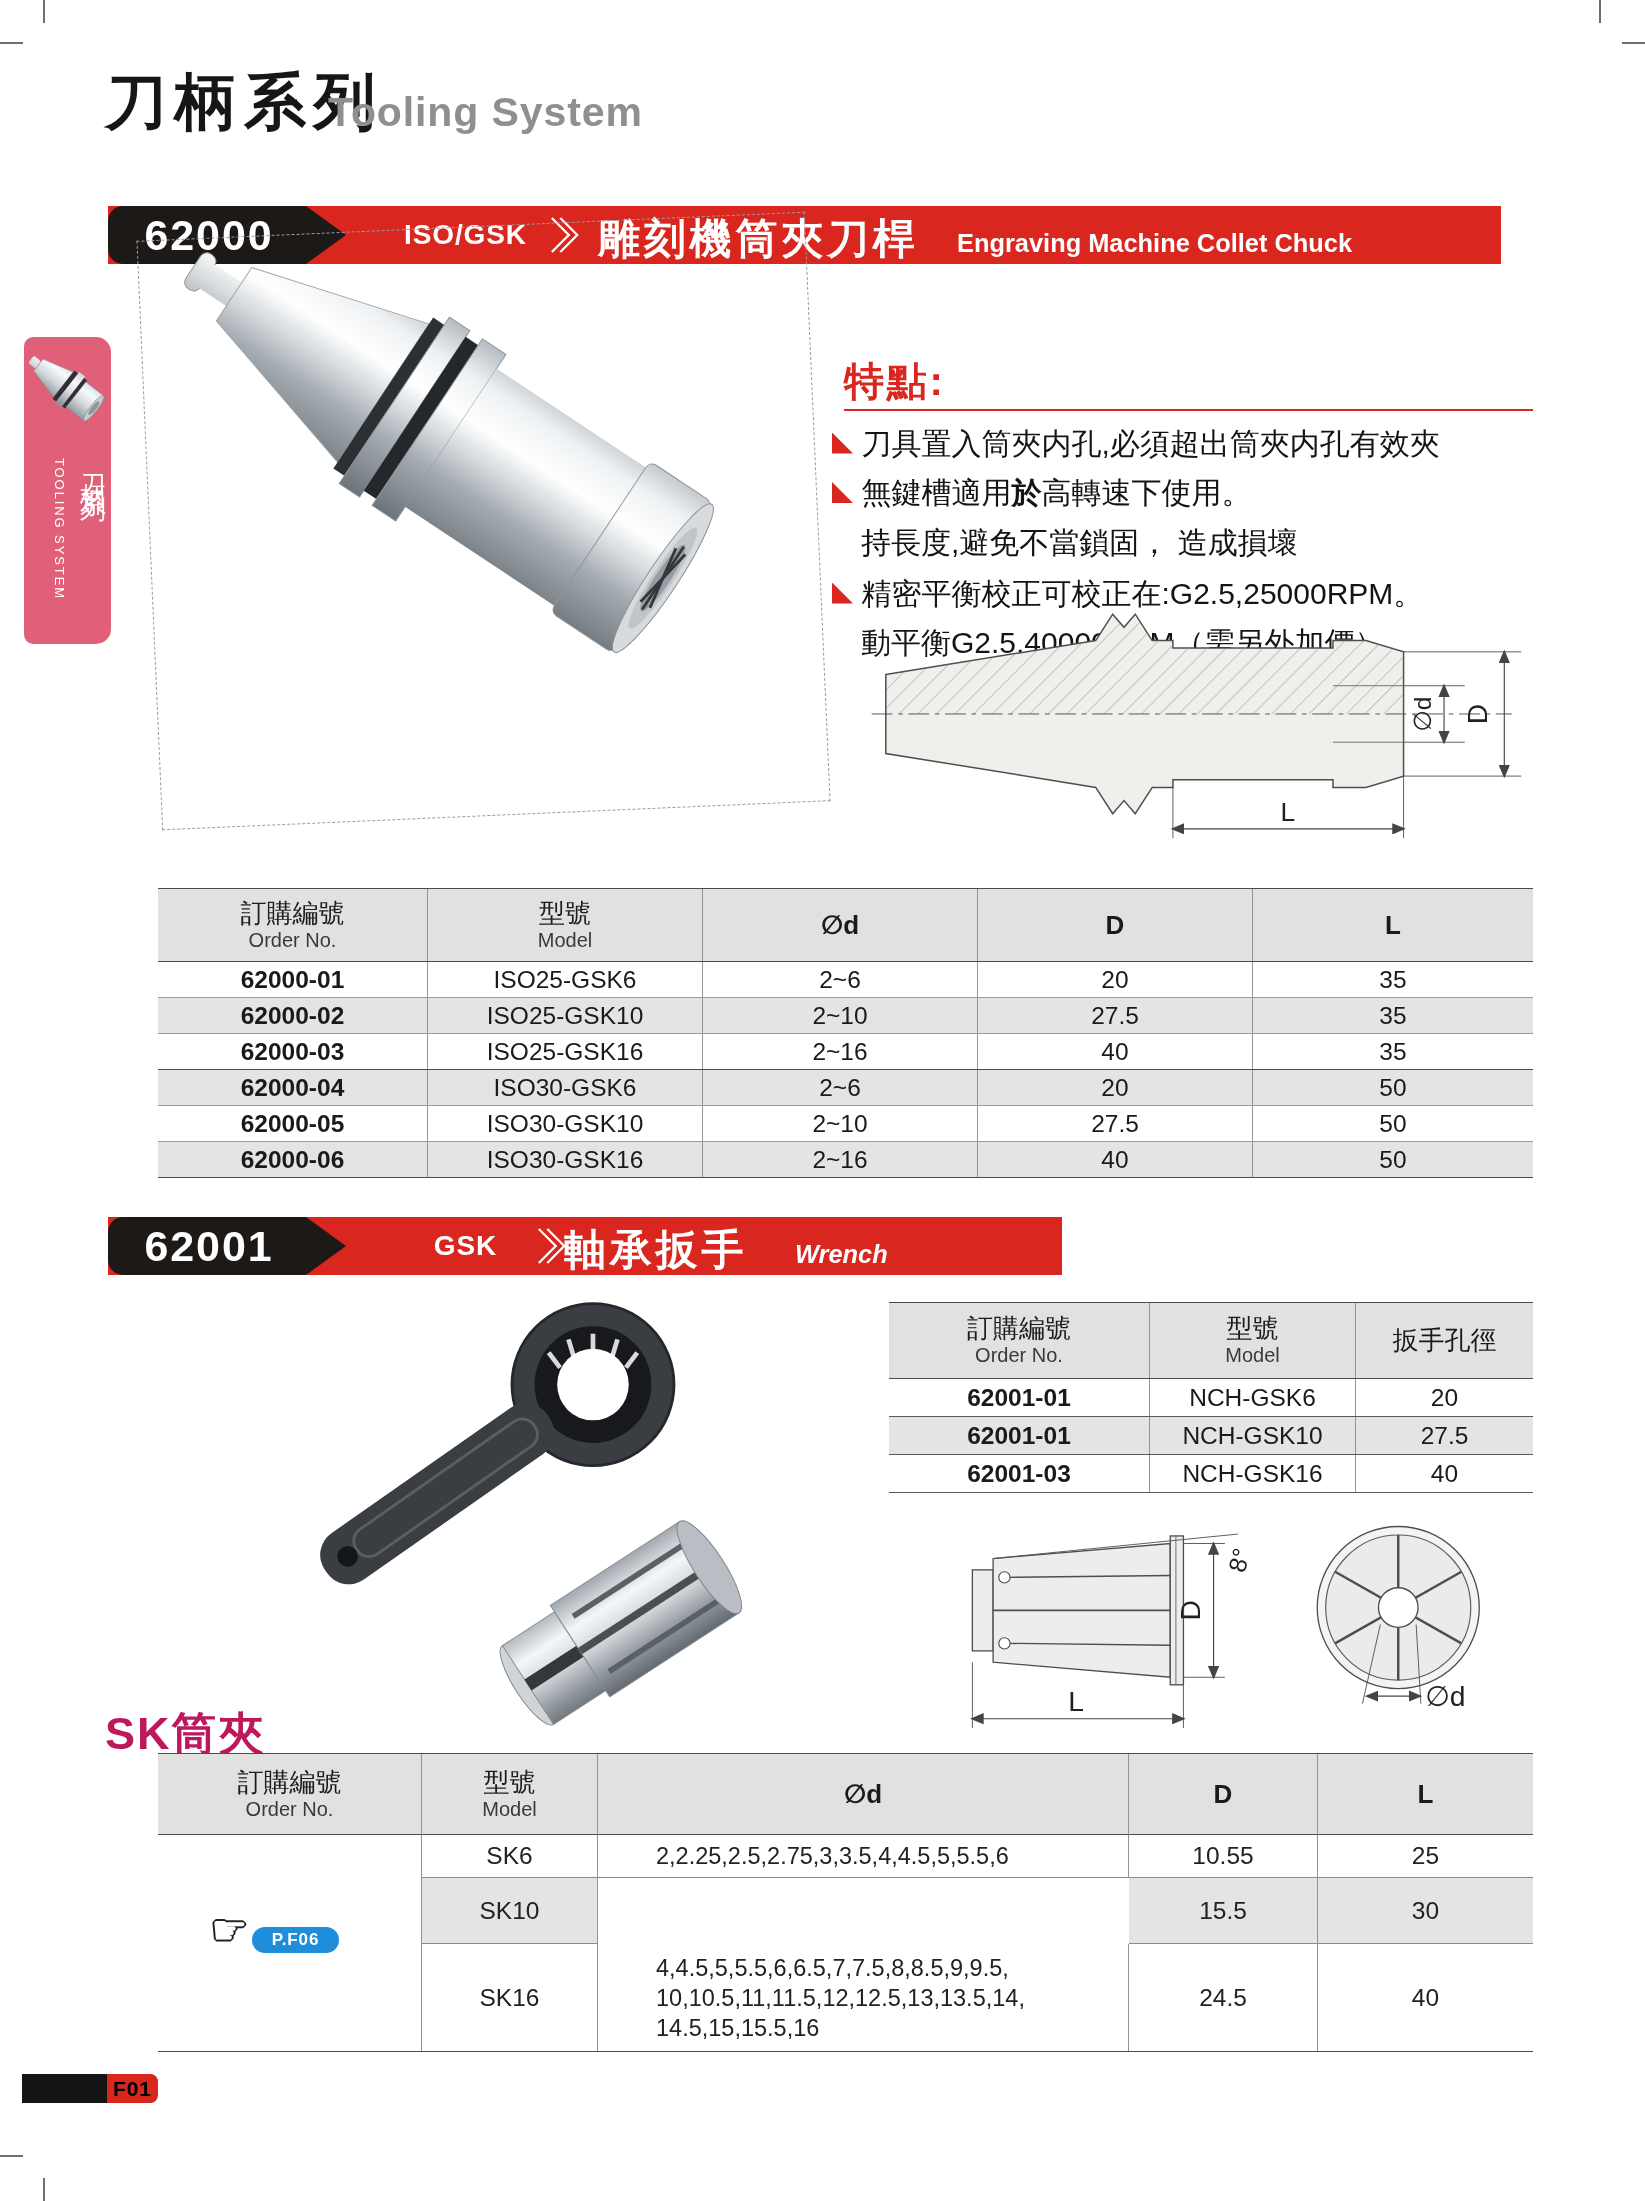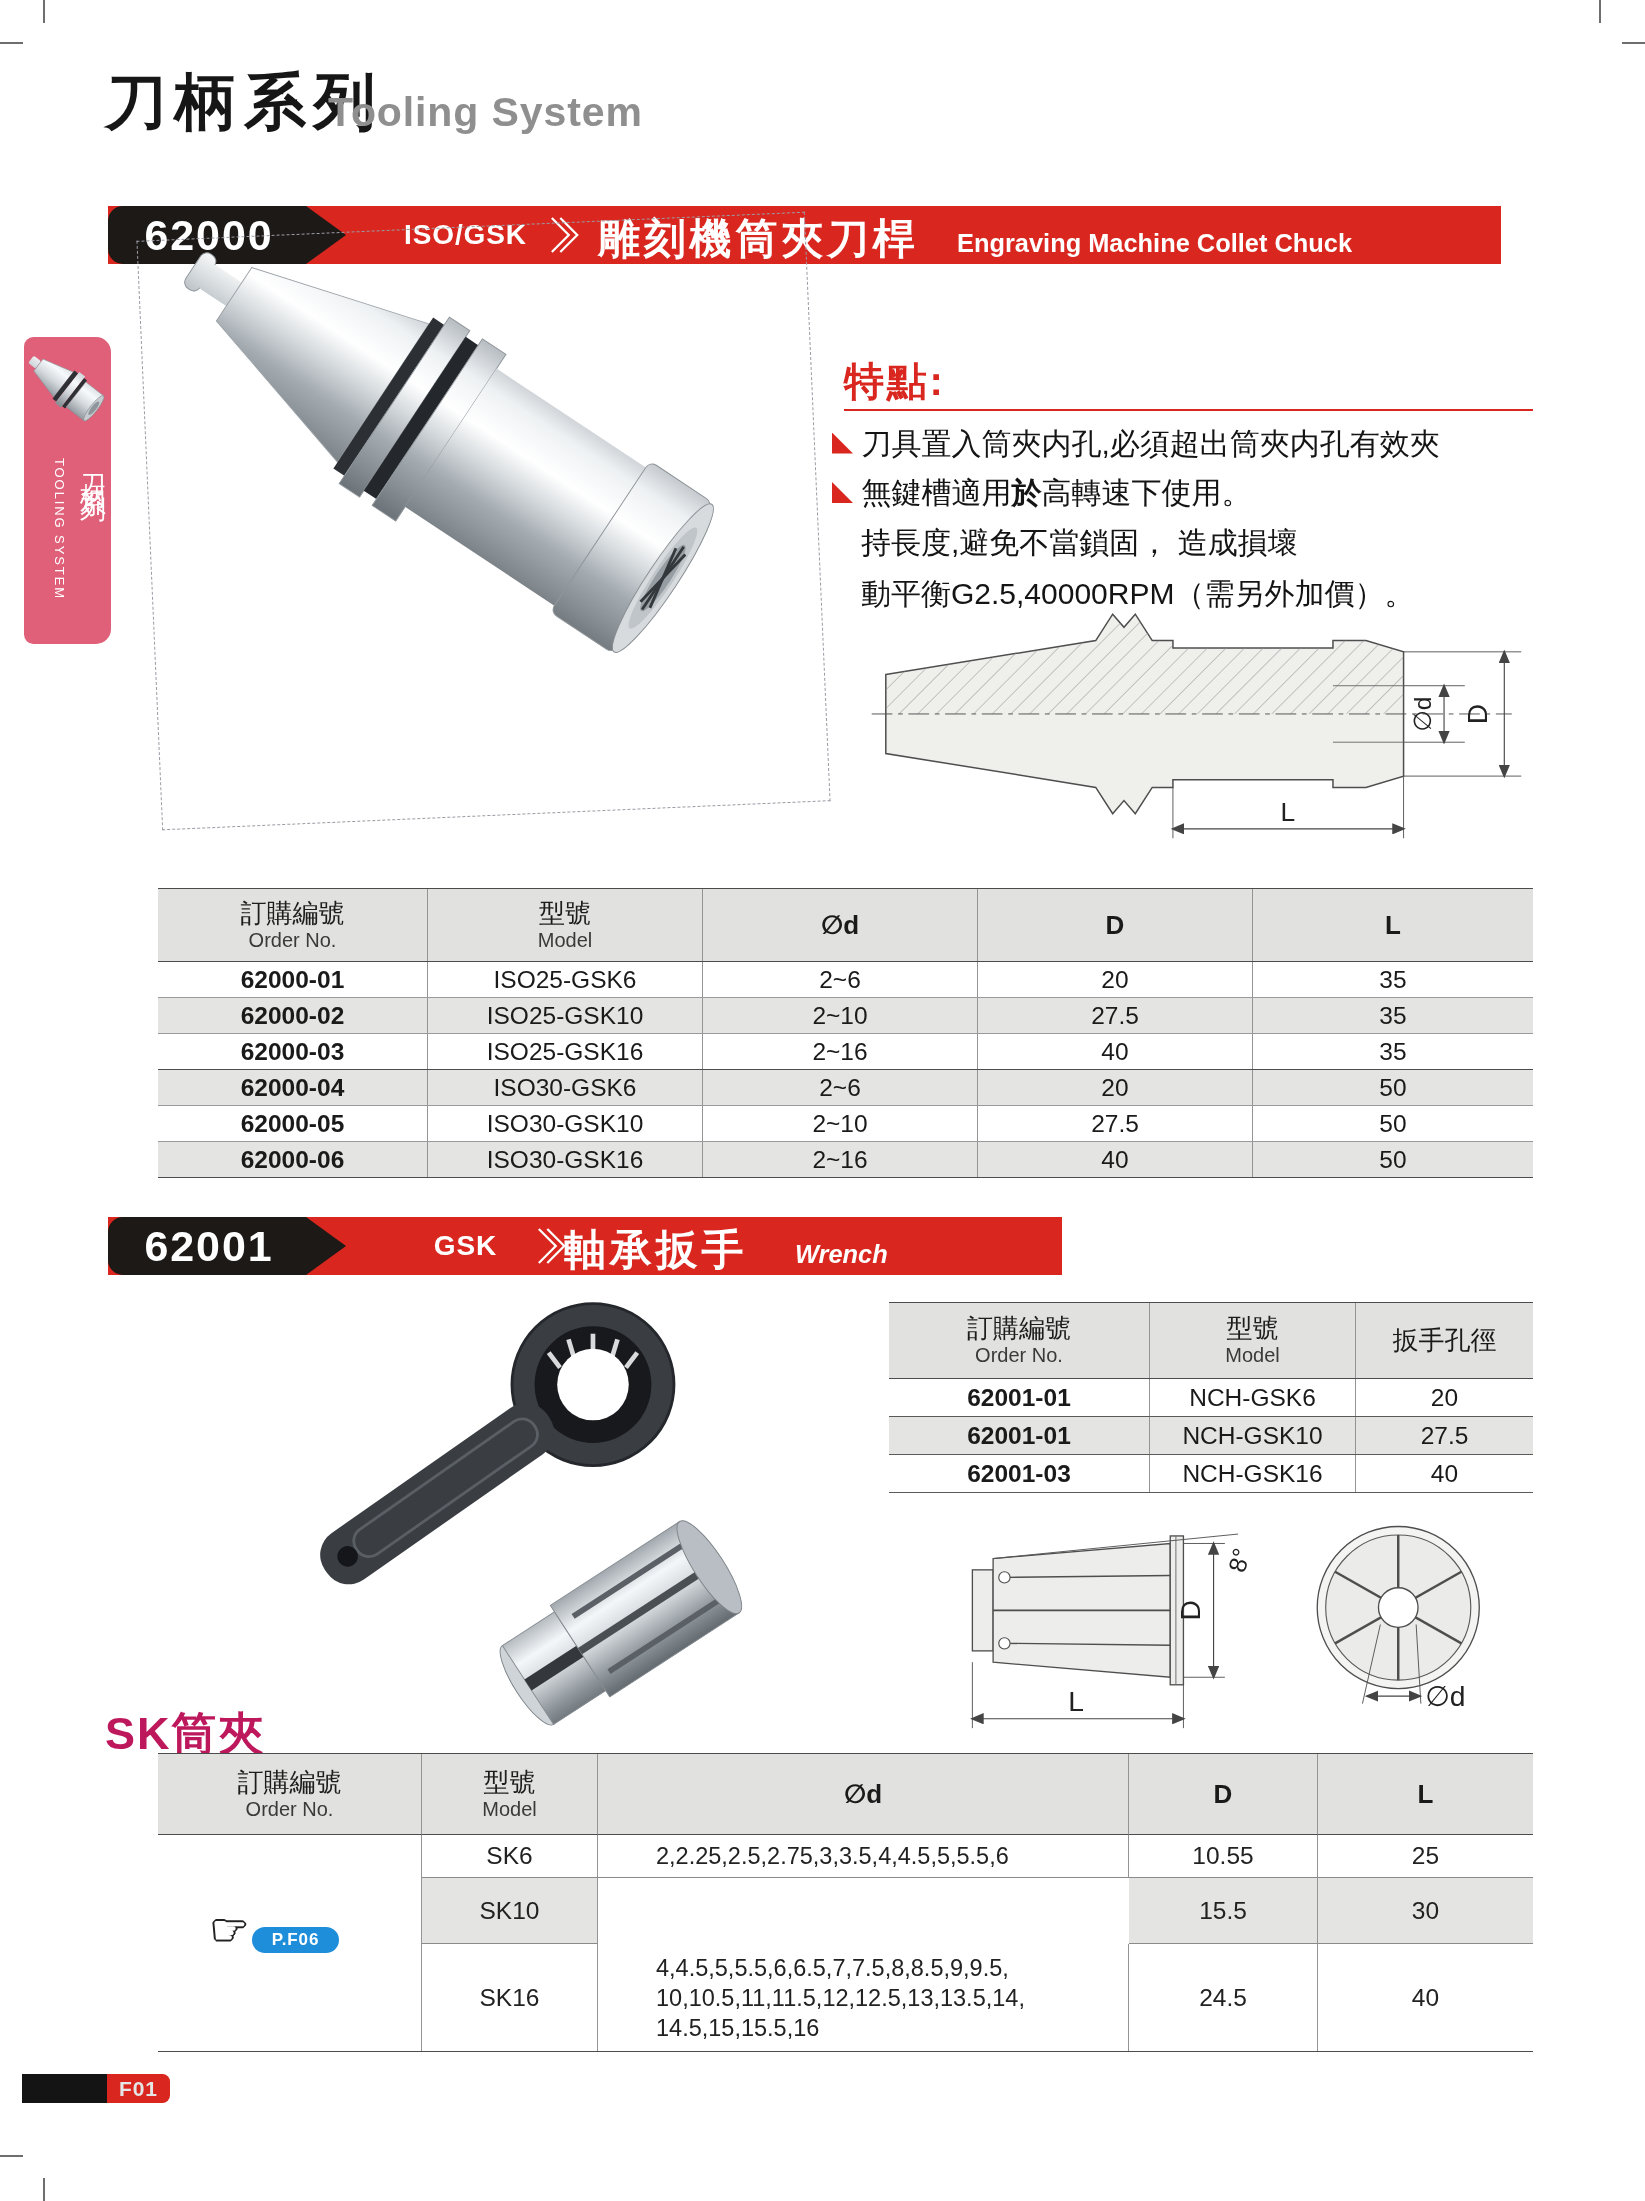"精密平衡校正可校正在:G2.5,25000RPM。" div.feat-row { html: none -> <div> <span></span> <span>精密平衡校正可校正在:G2.5,25000RPM。</span> </div> }
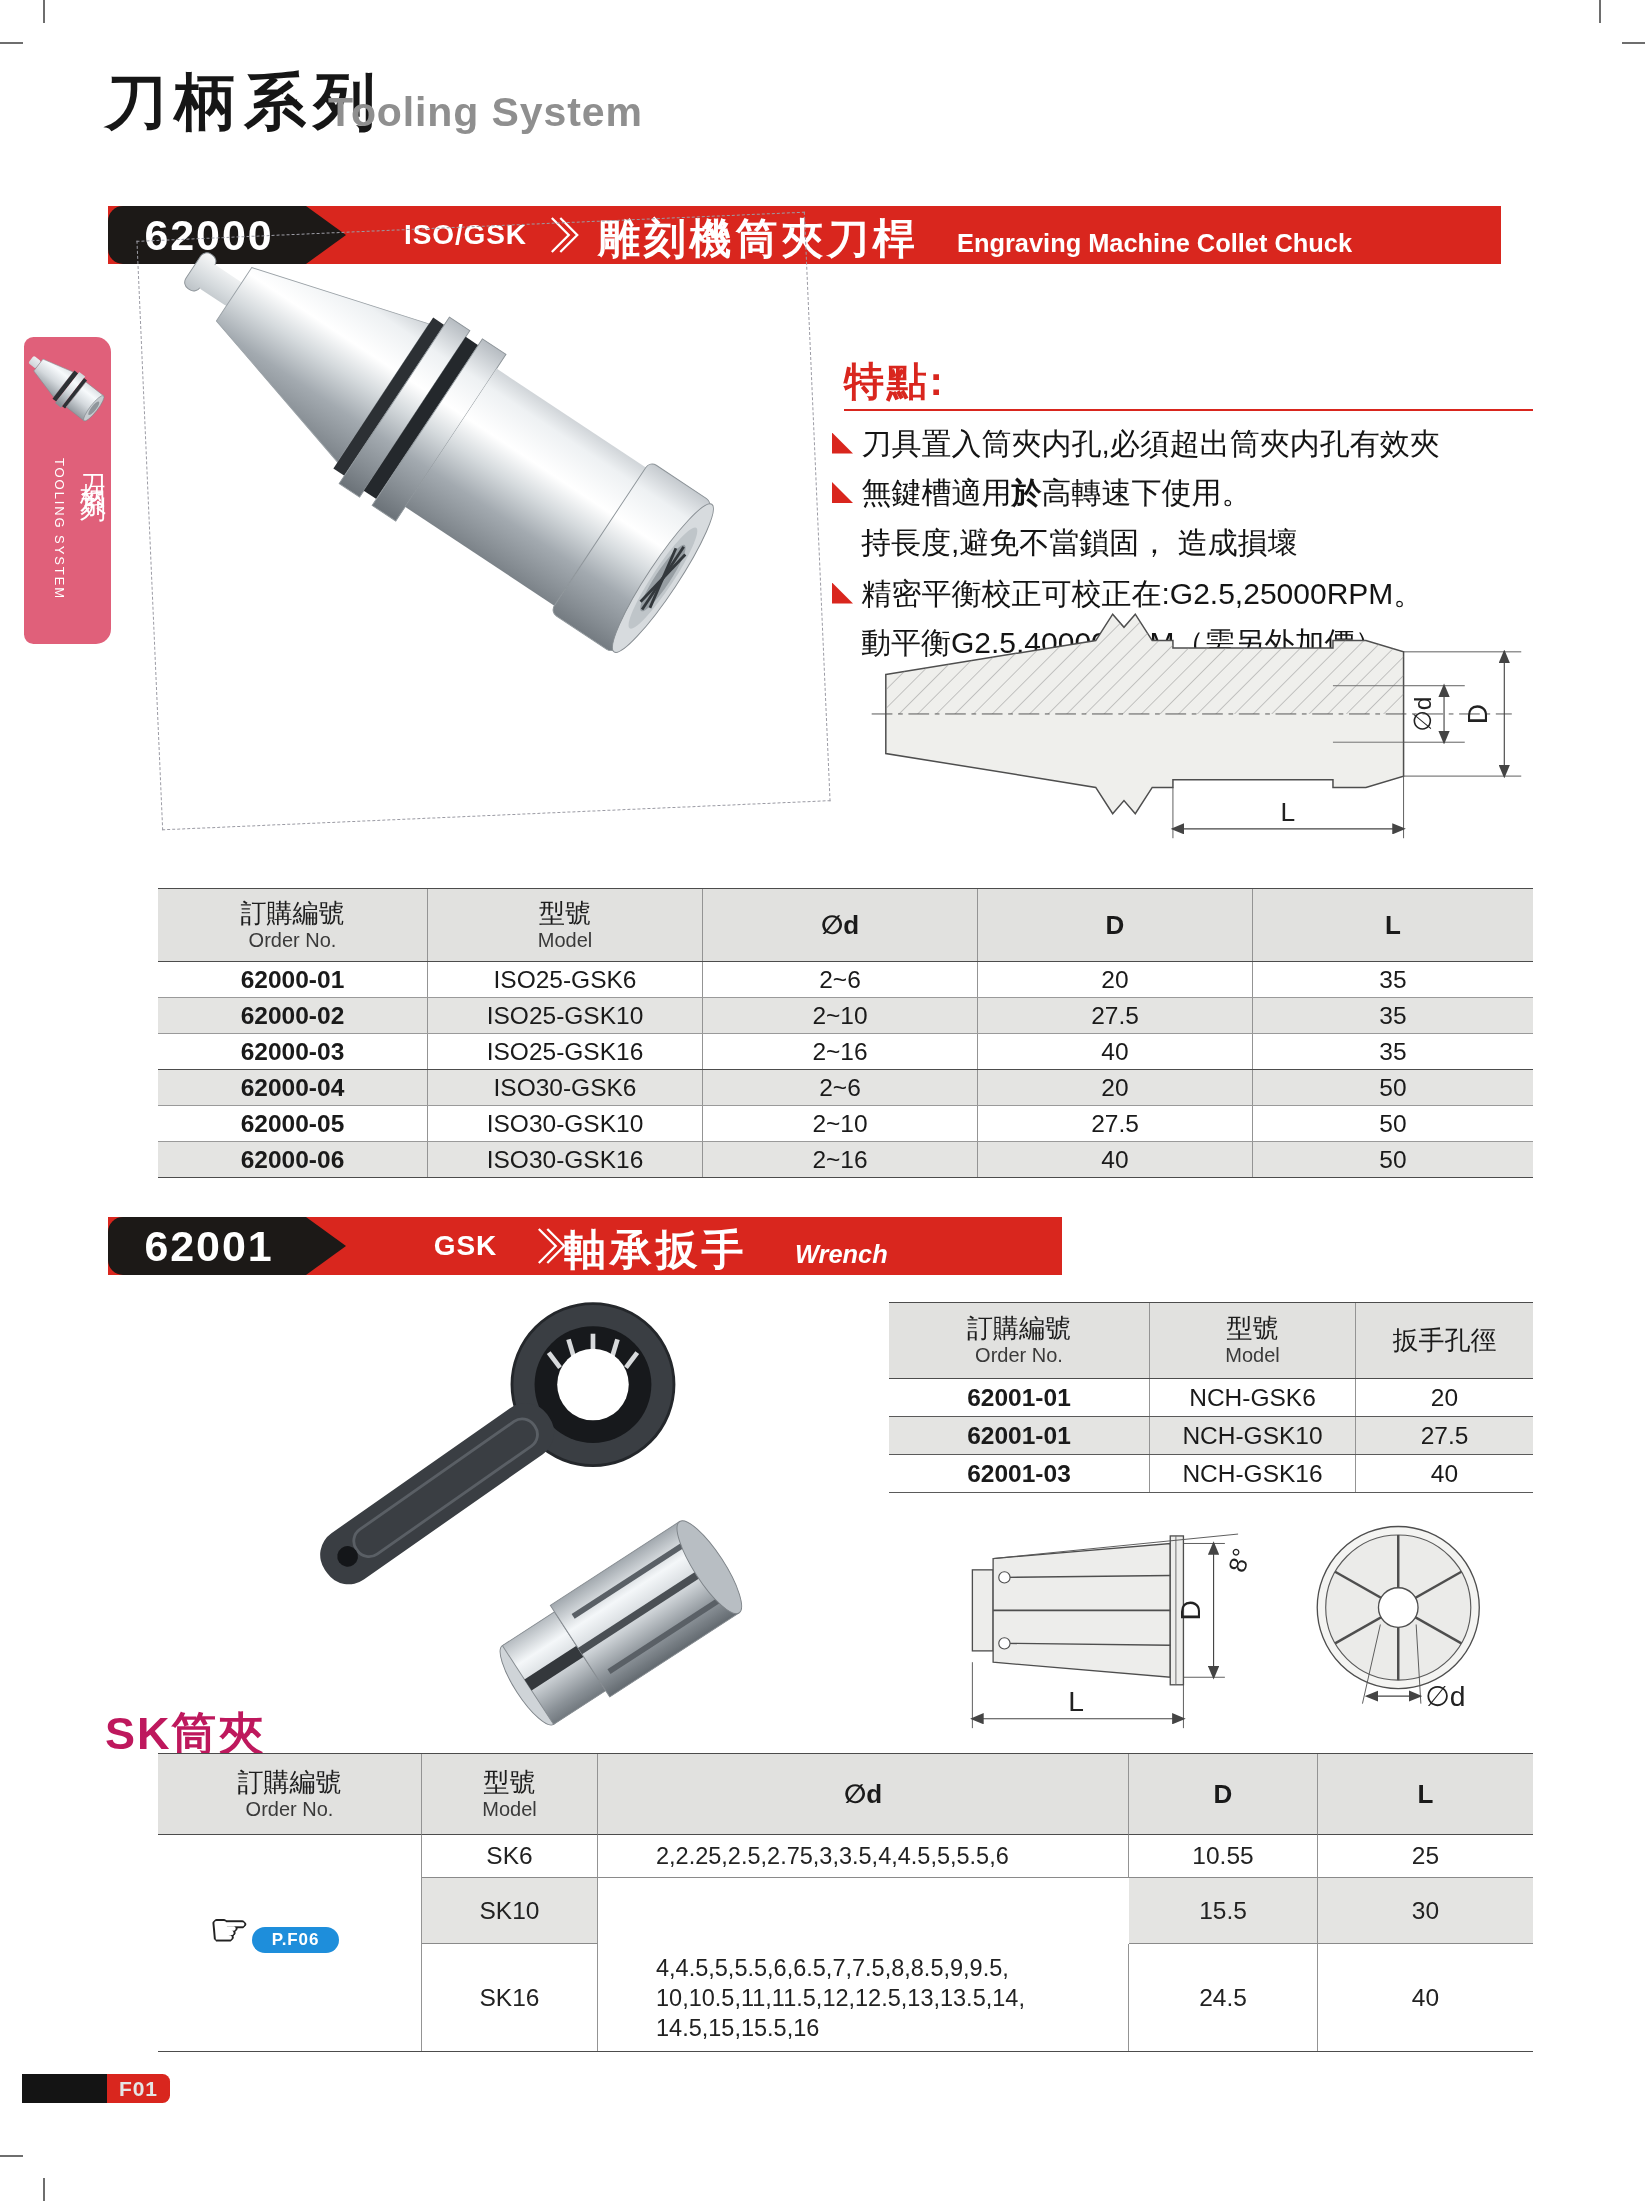"F01" .f-red { color: #e5e5e5 -> #000000; width: 63px -> 51px }
